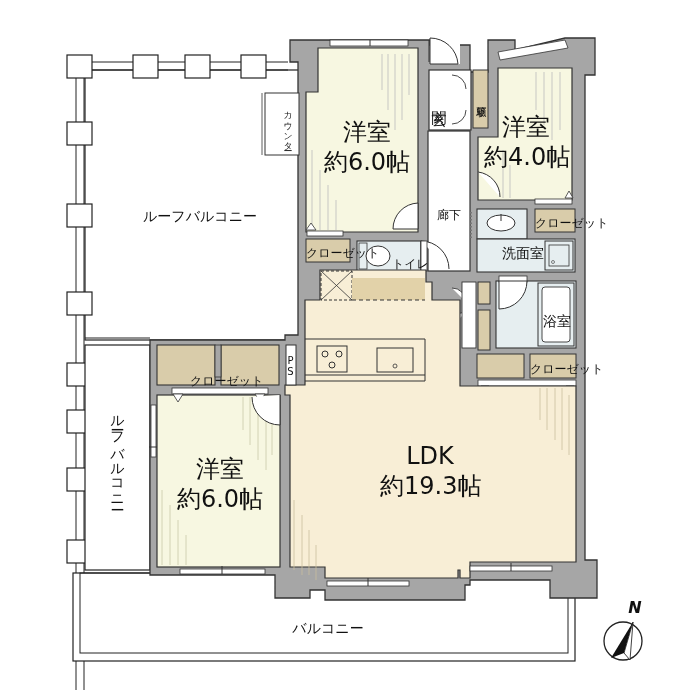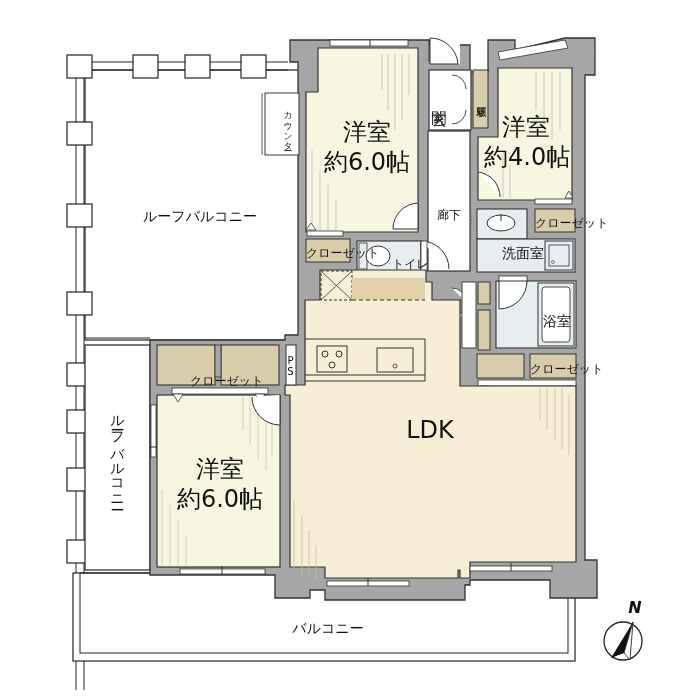"LDK" div.label { top: 415px -> 441px }
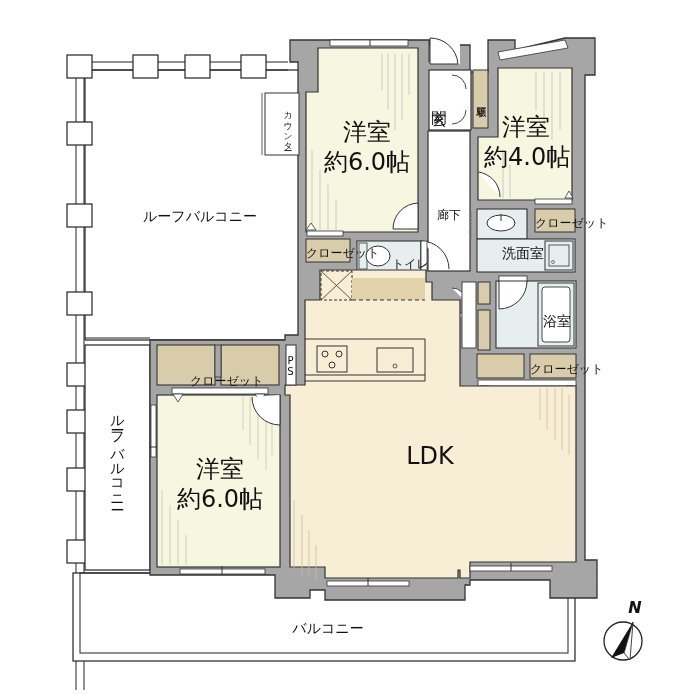"約19.3帖" div { html: none -> <div>約19.3帖</div> }
